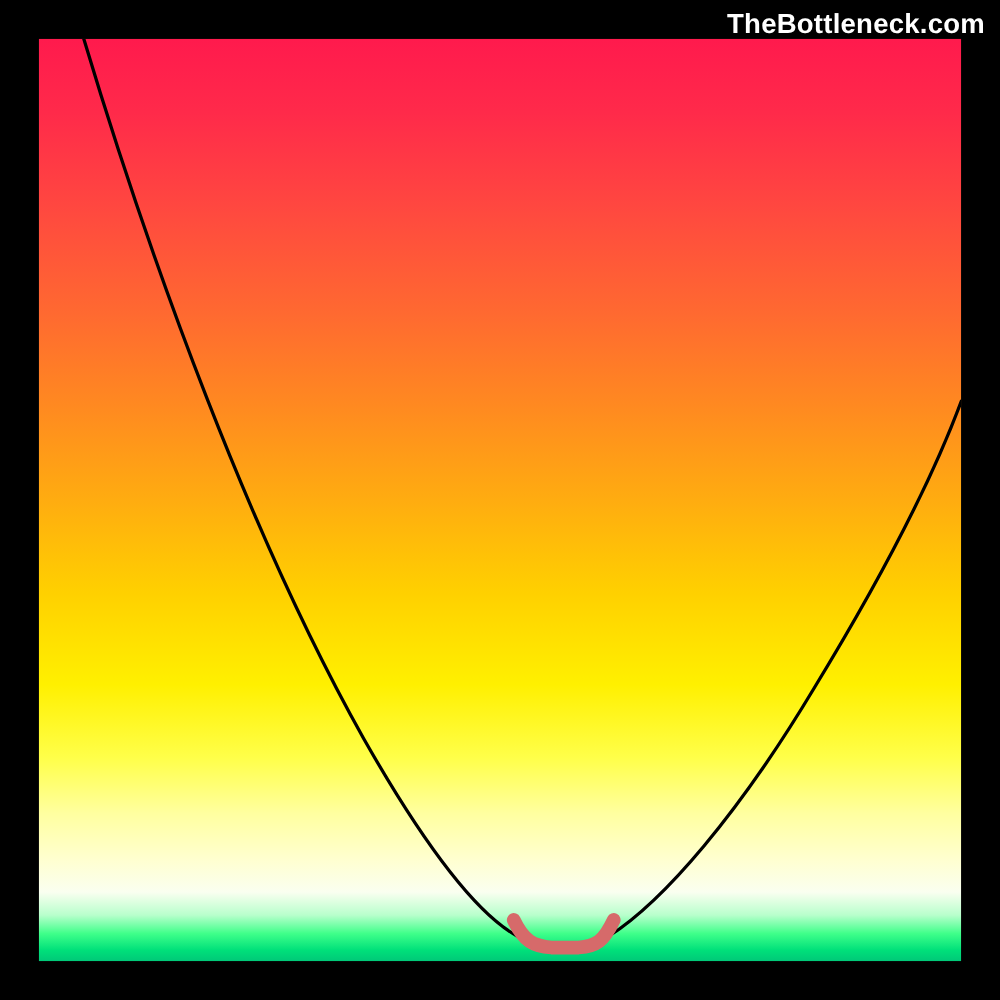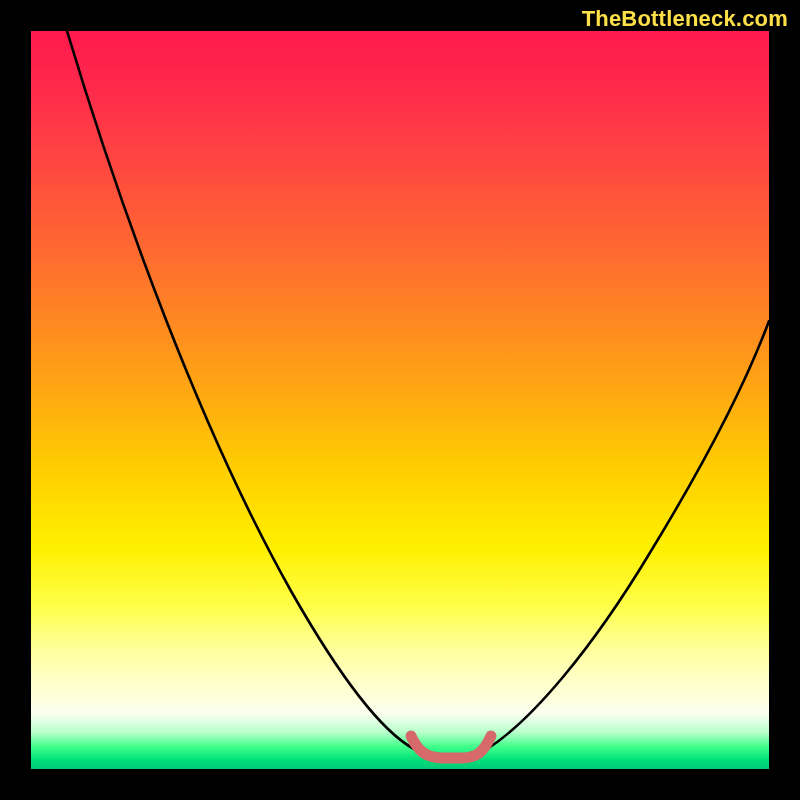"TheBottleneck.com" .watermark { color: #fde047 -> #ffffff }
